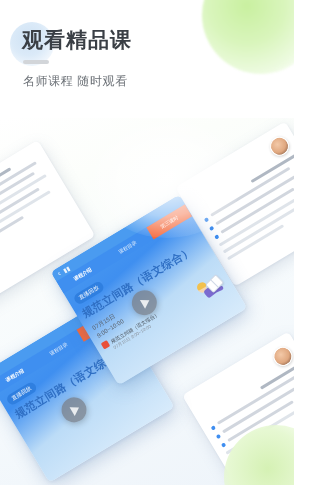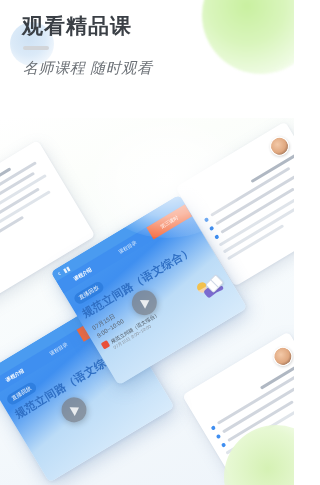"观看精品课" .header { top: 14px -> 28px }
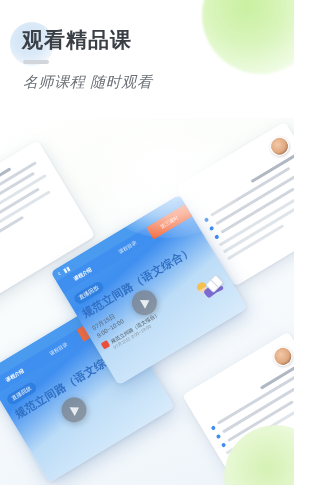"名师课程 随时观看" .subtitle { font-size: 15px -> 12px; font-style: italic -> none }
